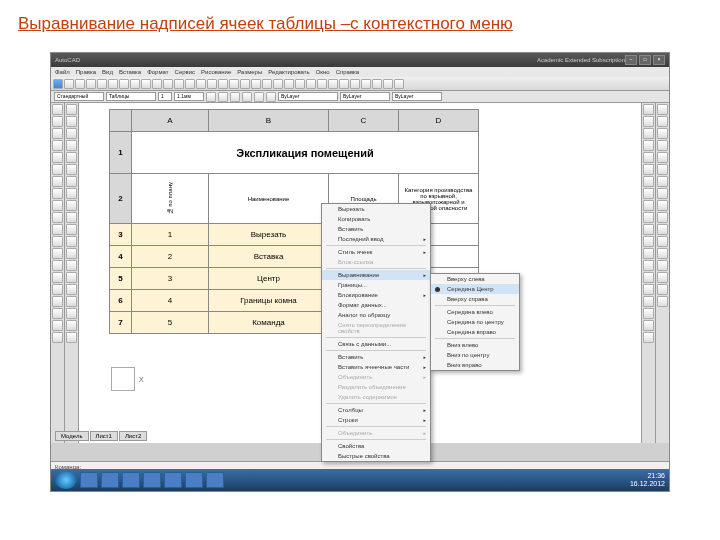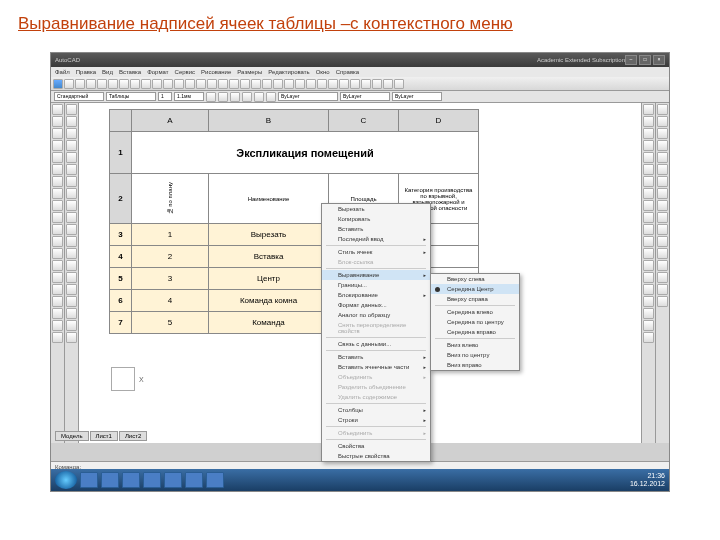"Команда комна" td.sel { text: Команда -> Границы }
